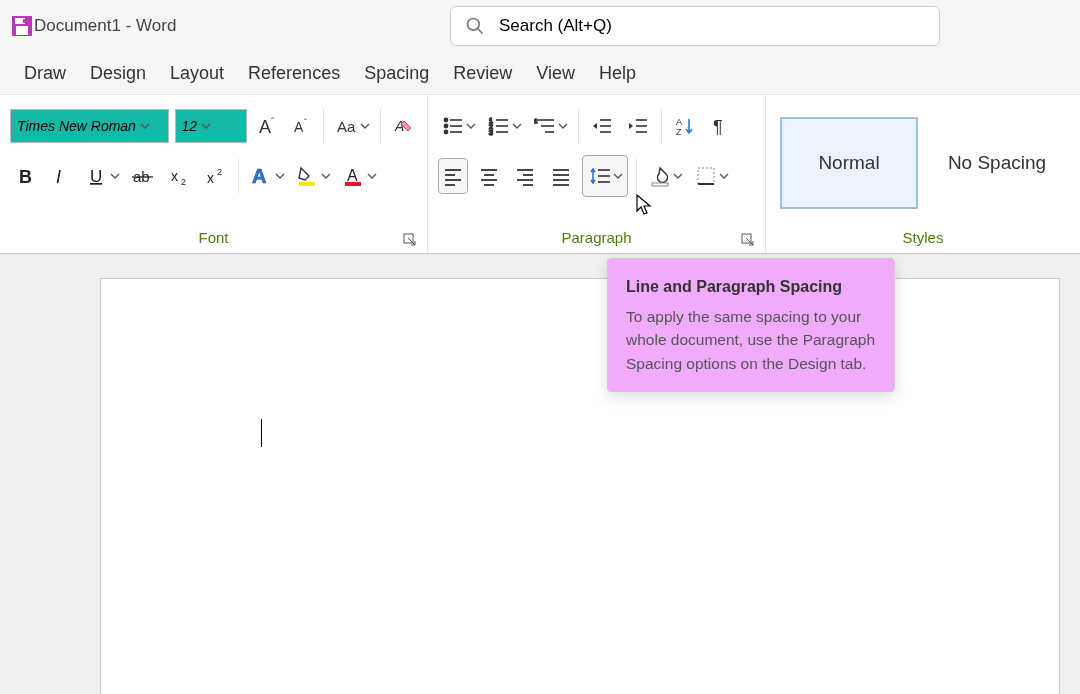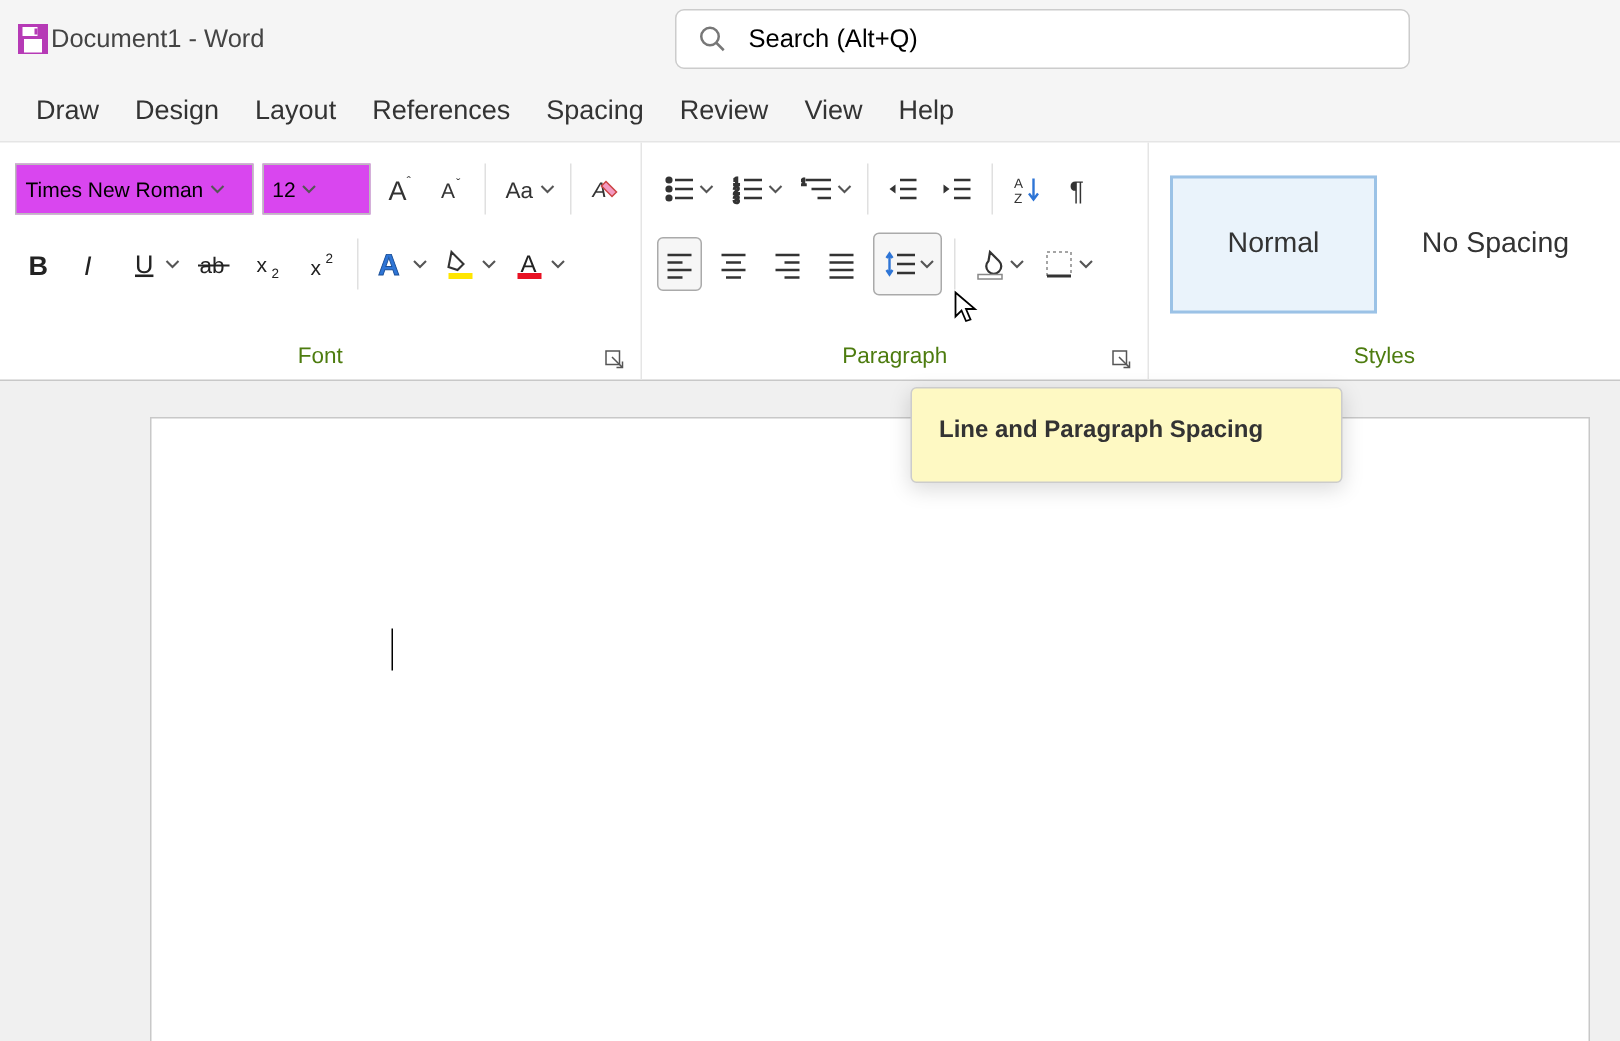"Times New Roman" .sel { background: #d946ef -> #14b8a6; font-style: none -> italic }
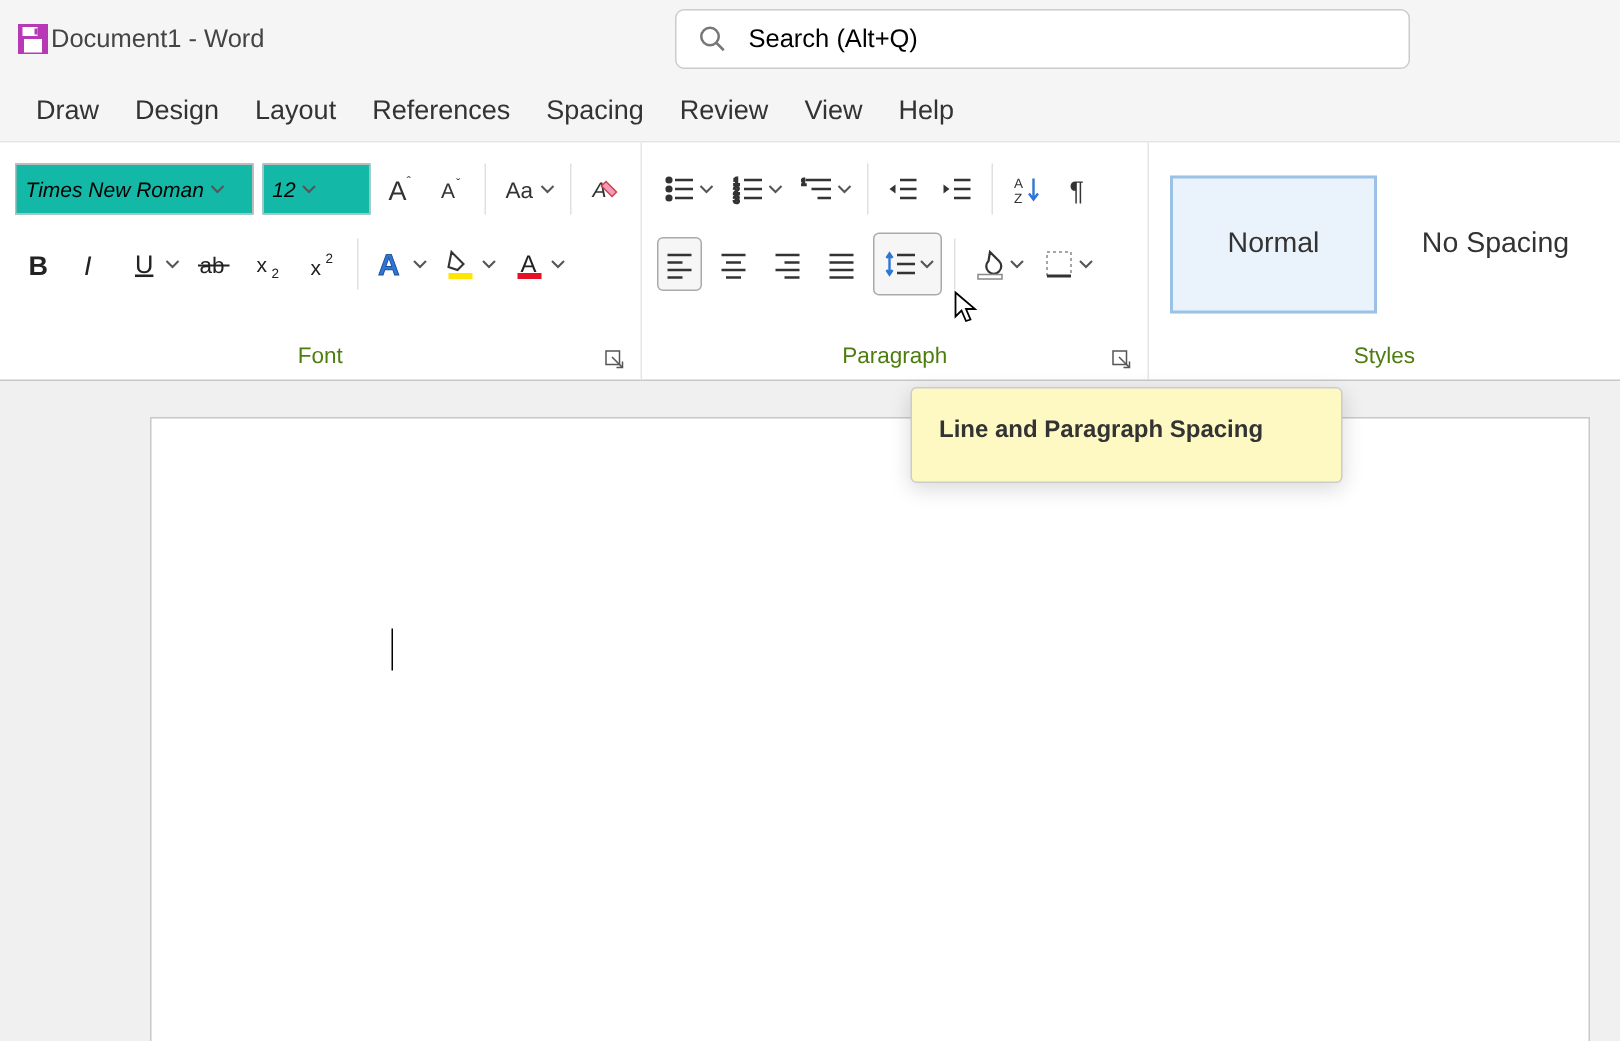"Line and Paragraph Spacing" .tooltip { background: #fef9c3 -> #f0abfc }
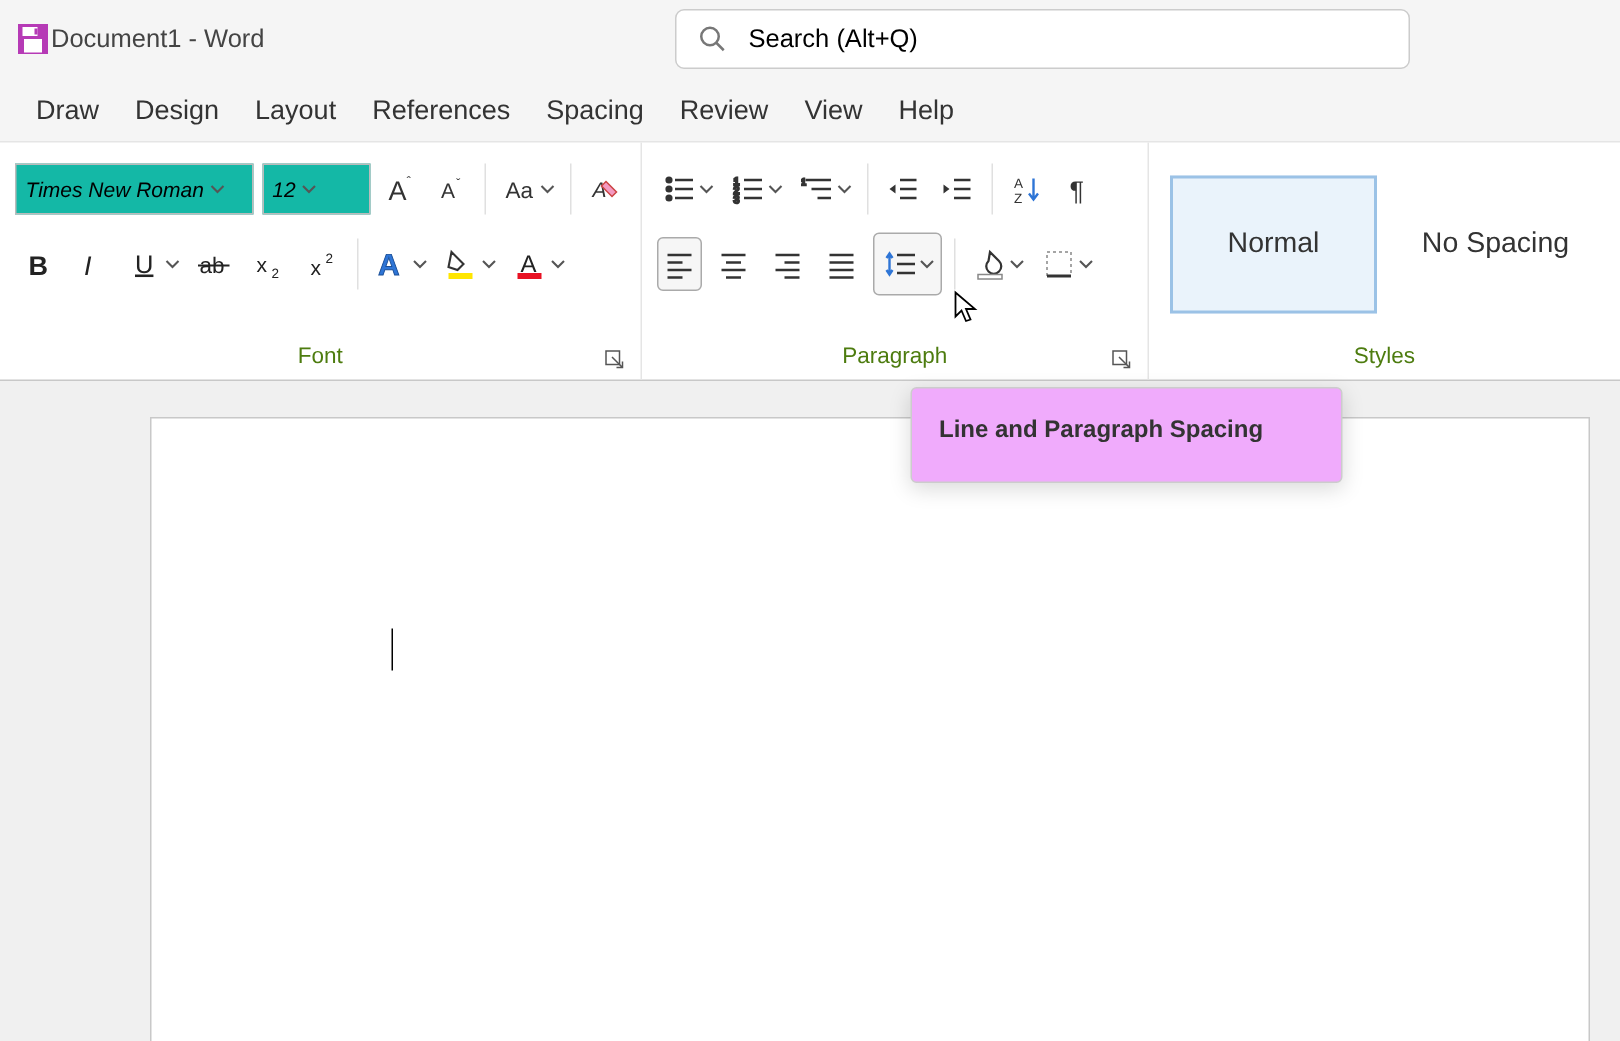"To apply the same spacing" p { html: none -> <p>To apply the same spacing to your whole document, use the Paragraph Spacing options on the Design tab.</p> }
